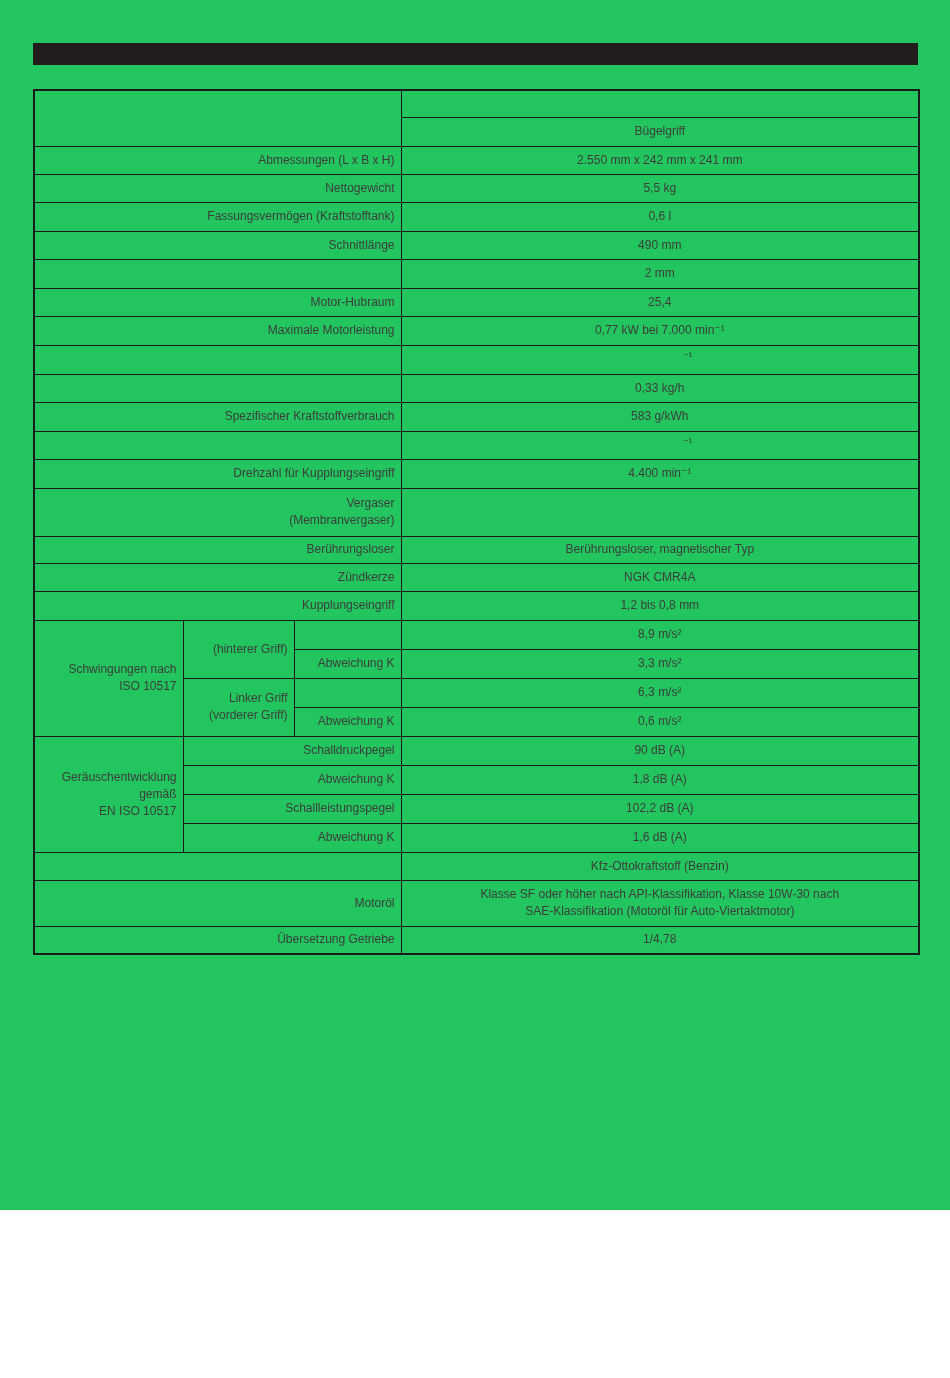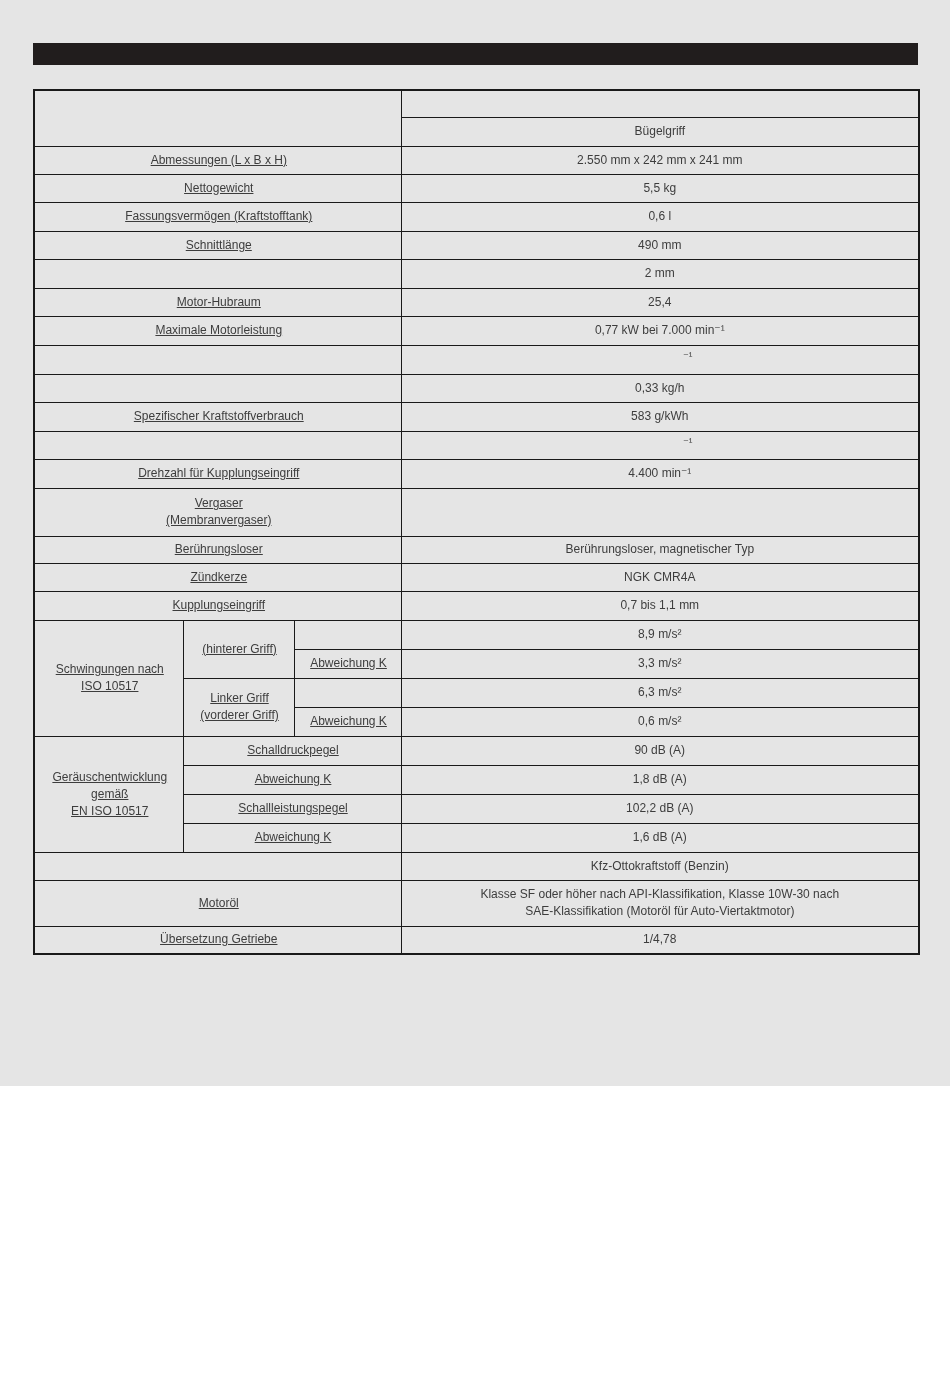"Bügelgriff" .page { background: #e5e5e5 -> #22c55e; height: 1086px -> 1210px }
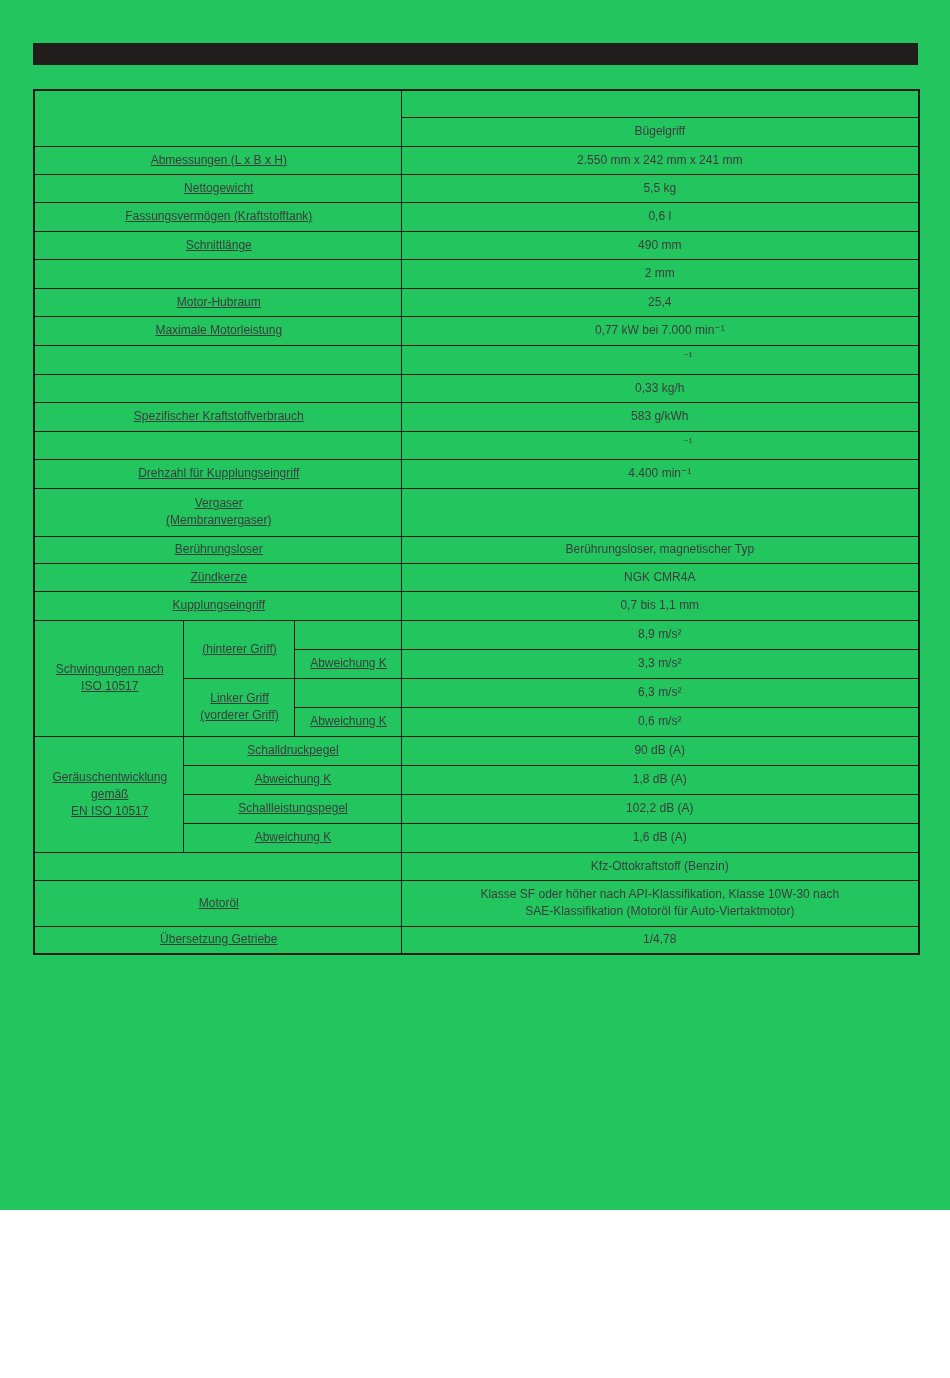"Abmessungen (L x B x" td.lbl { text-align: center -> right; text-decoration: underline -> none }
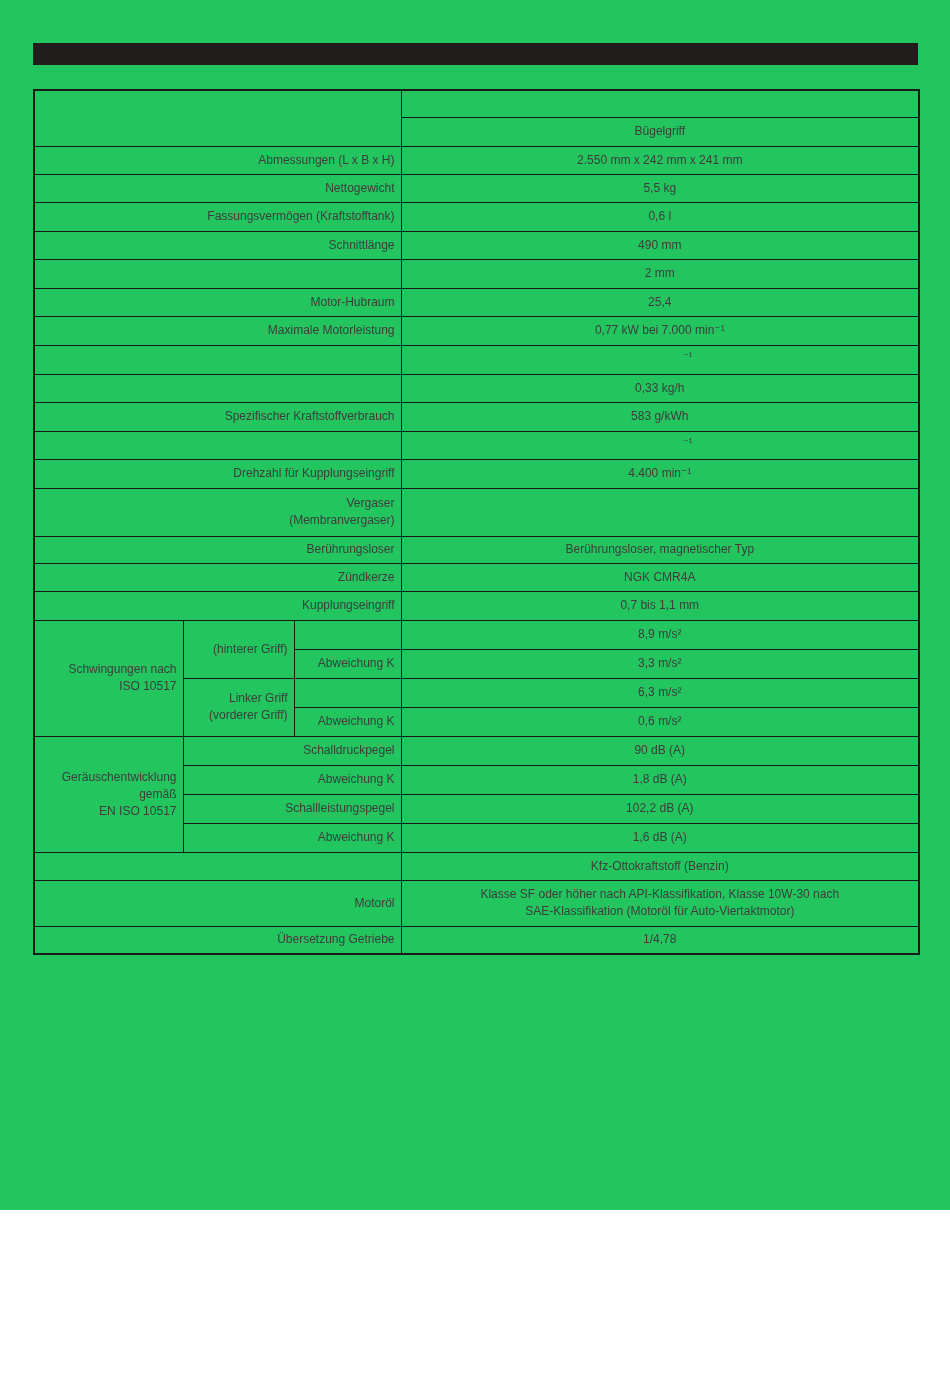"0,7 bis 1,1 mm" td.val { text: 0,7 bis 1,1 -> 1,2 bis 0,8 }
